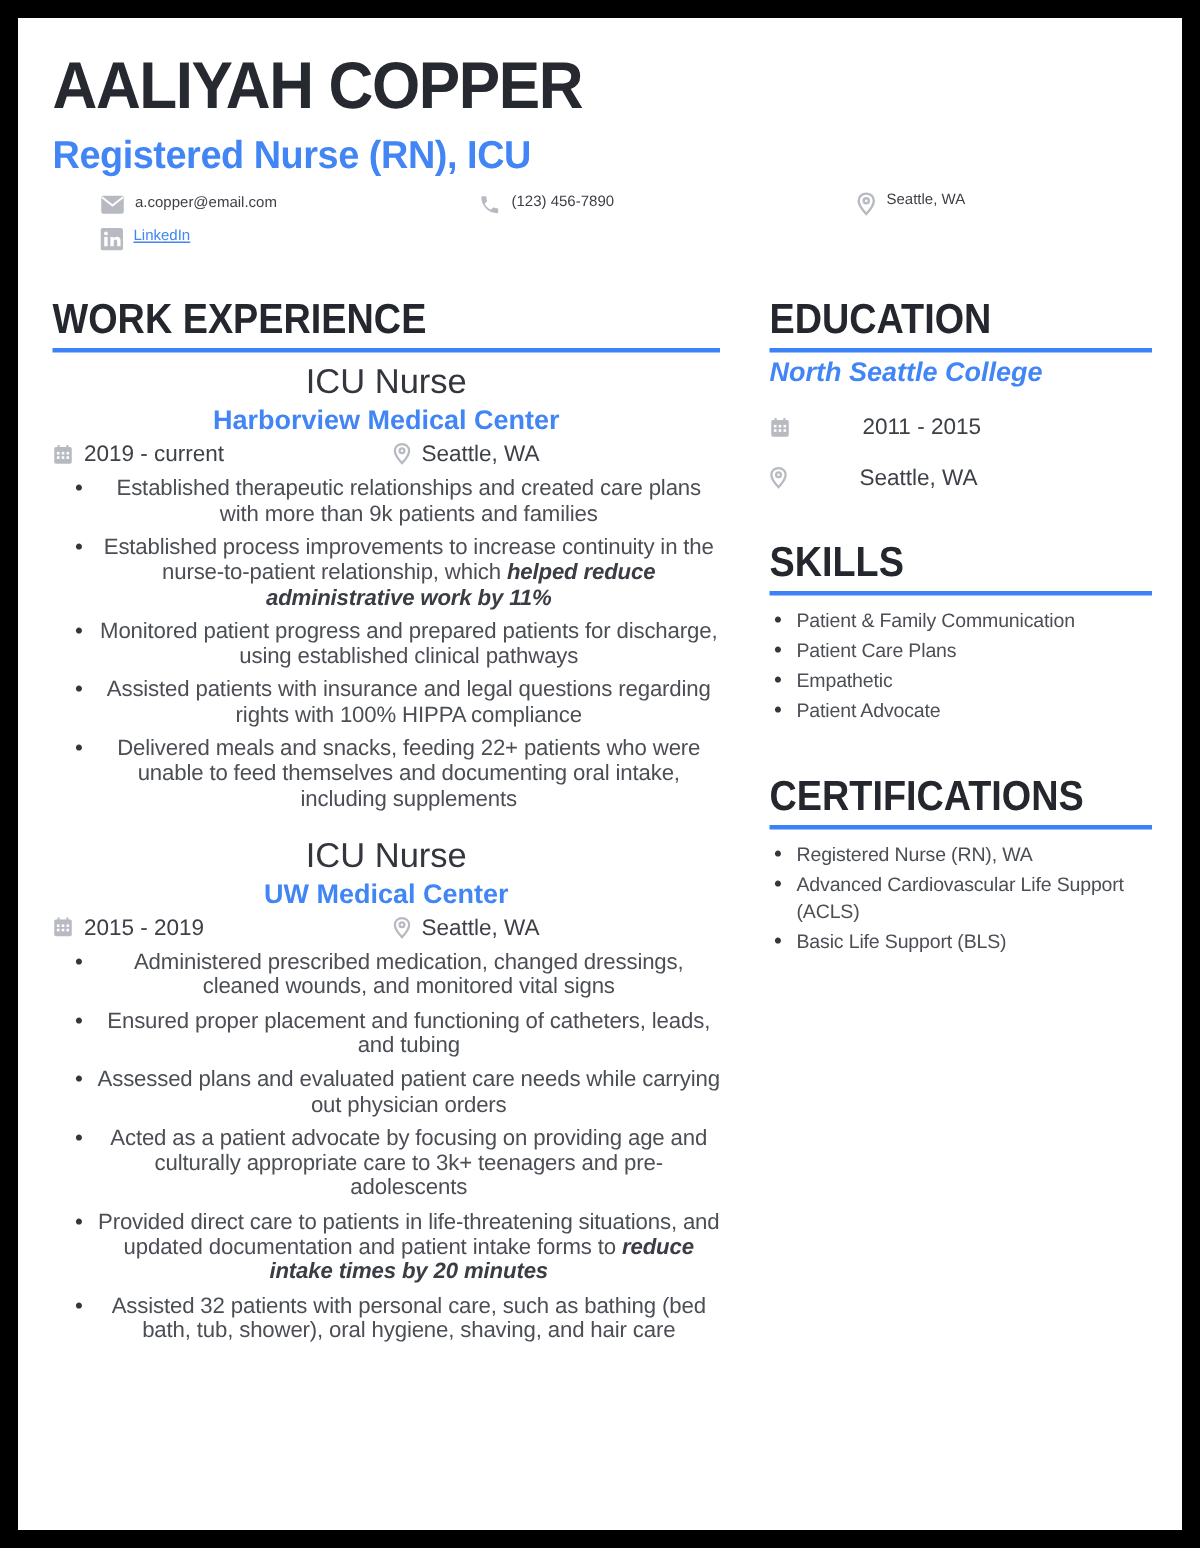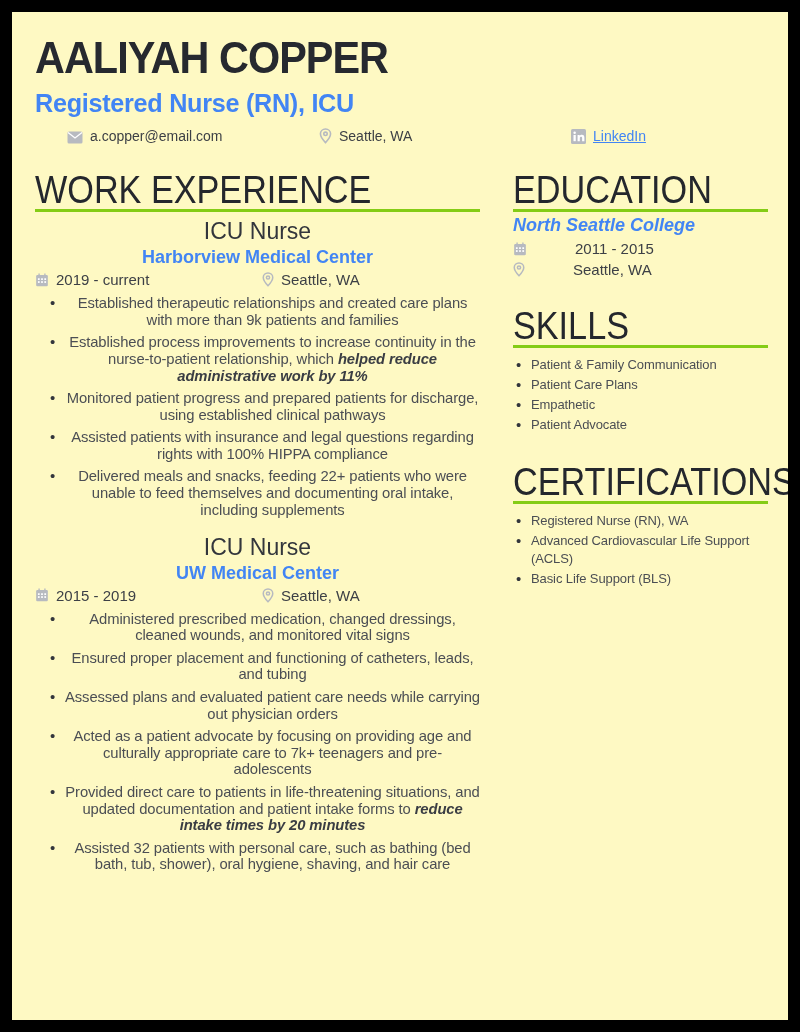"AALIYAH COPPER" .page { background: #fef9c3 -> #ffffff }
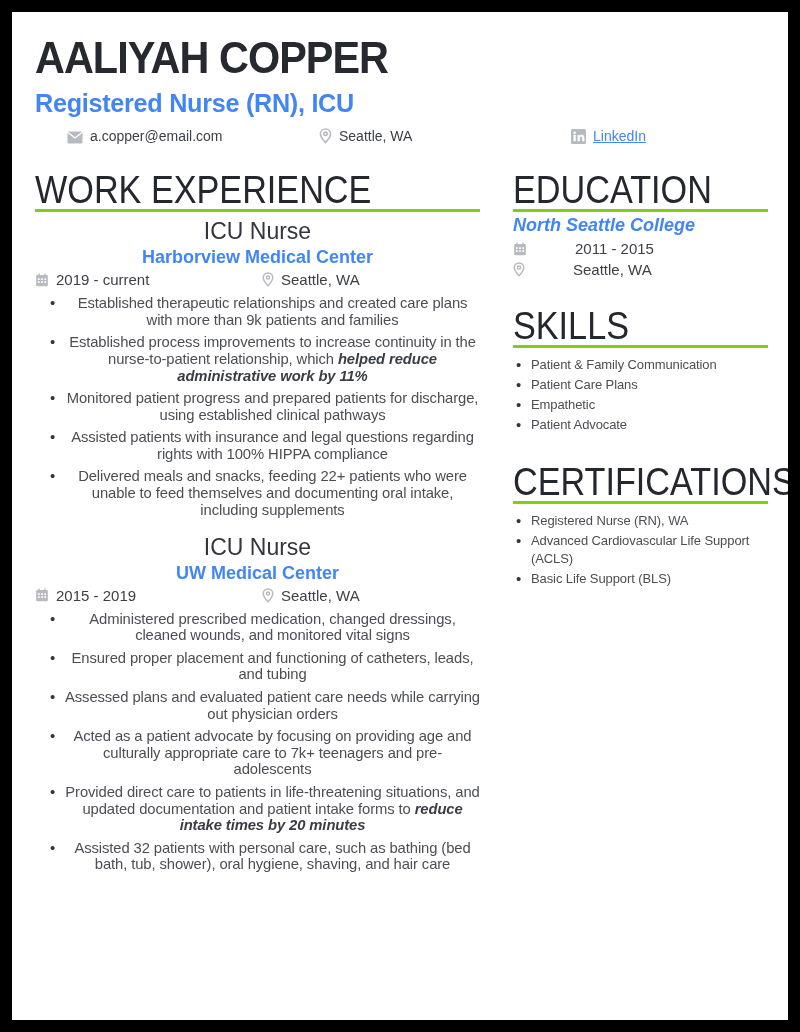"a.copper@email.com" .contact-item { align-items: flex-end -> flex-start; font-size: 14px -> 10px }
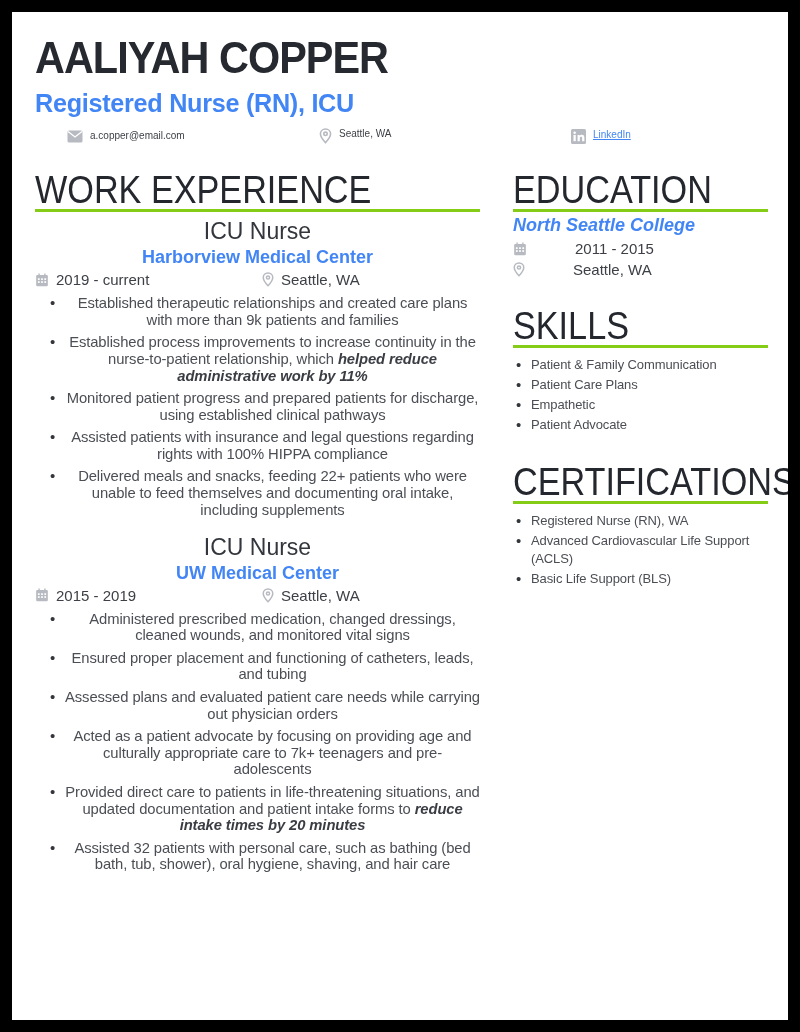"(123) 456-7890" div.contact-item { html: none -> <div> <span> <svg> <path></path> </svg> </span> <span>(123) 456-7890</span> </div> }
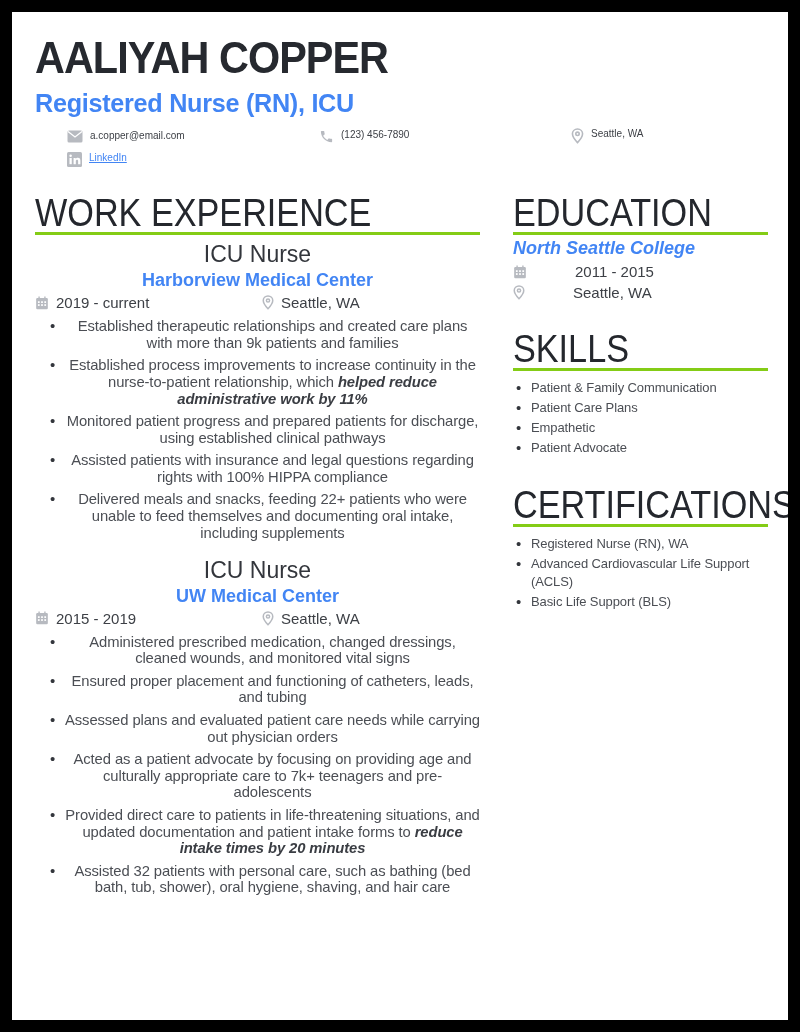"WORK EXPERIENCE" h2.section-heading { border-bottom: 3px solid #84cc16 -> 3px solid #3b82f6; font-size: 38px -> 28px; font-weight: 400 -> 700 }
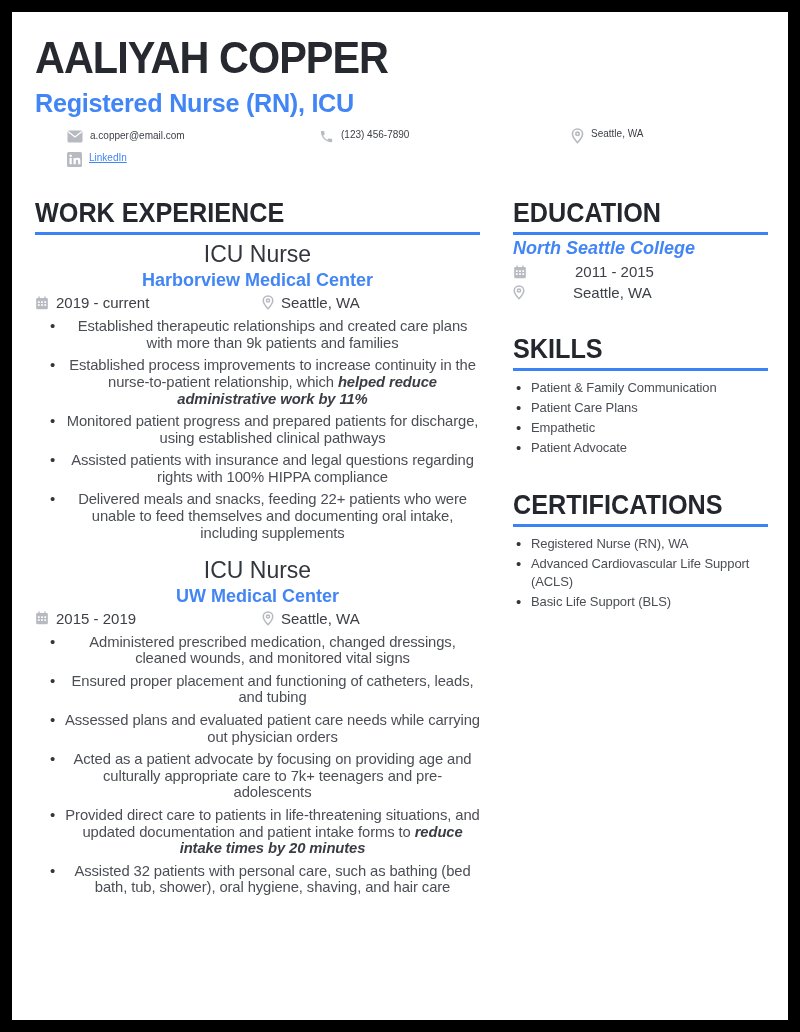"2011 - 2015" .meta.stacked .meta-item { margin-top: 4px -> 17px }
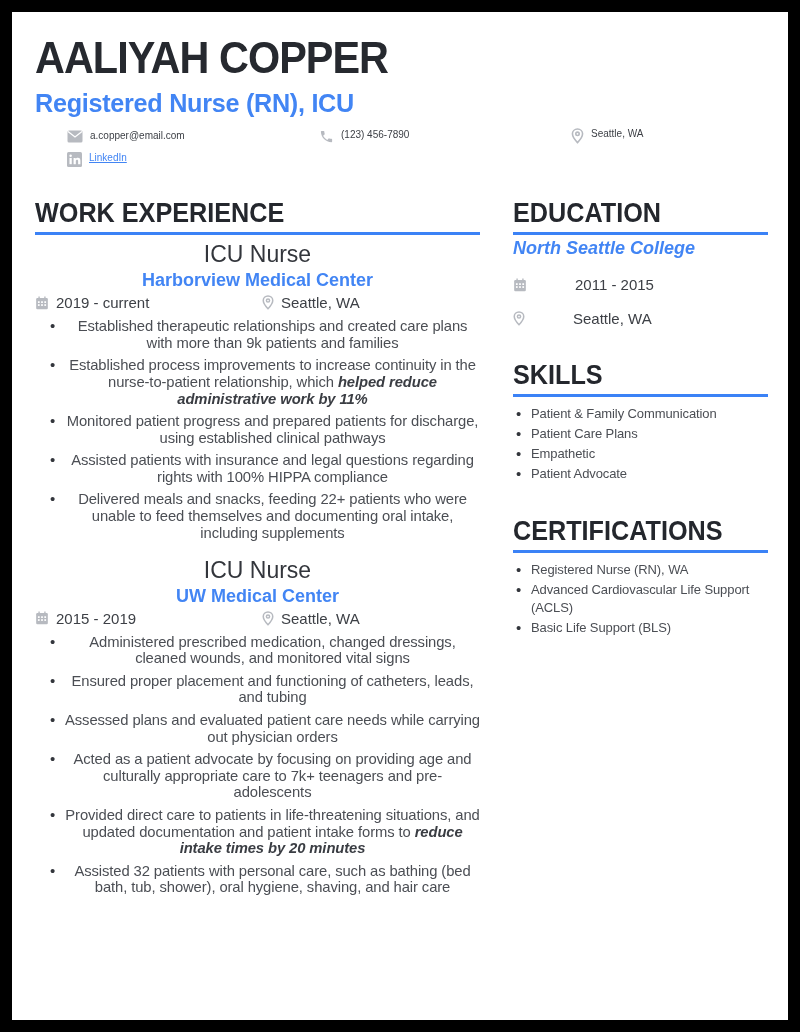"Acted as a patient advocate" li { text: 7k+ -> 3k+ }
